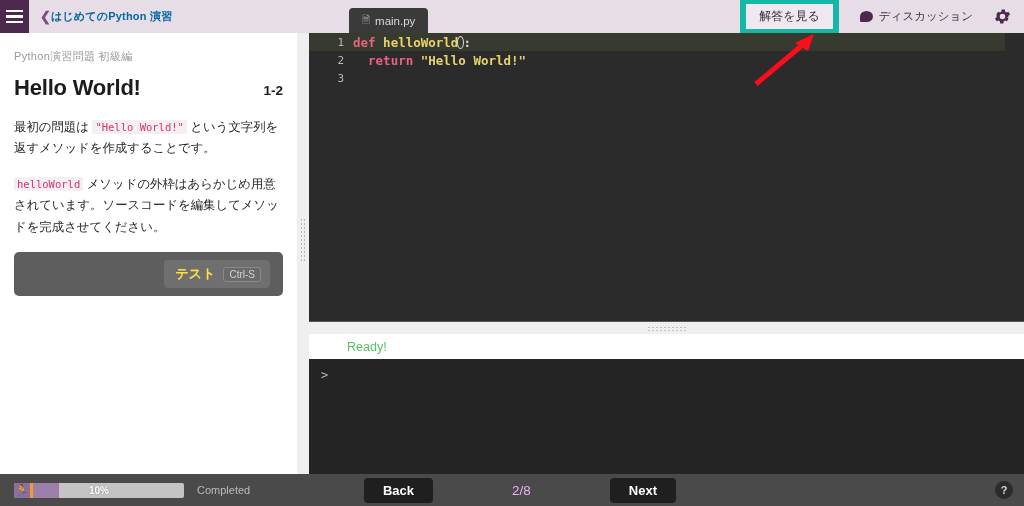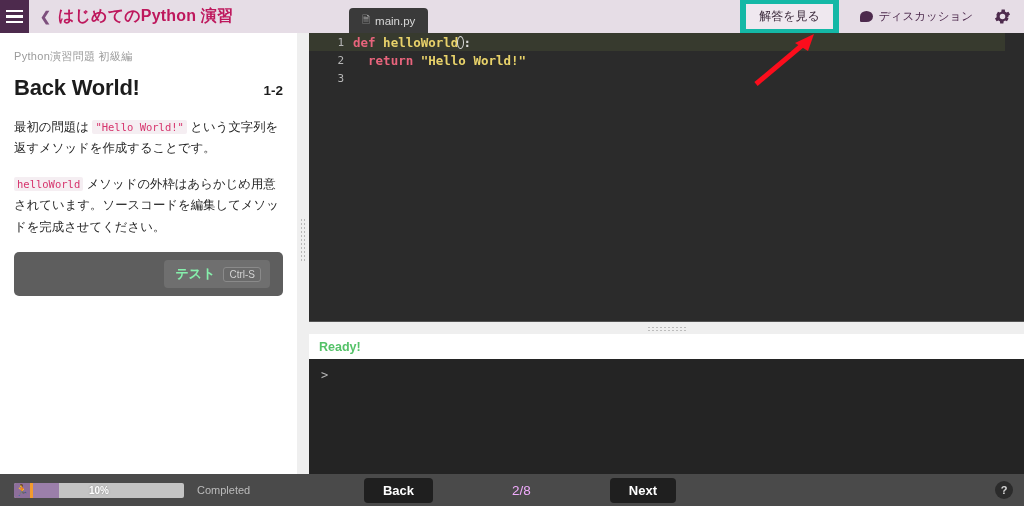"はじめてのPython 演習" #left-title { color: #be185d -> #0369a1; font-size: 16px -> 11px; margin-left: 7px -> none }
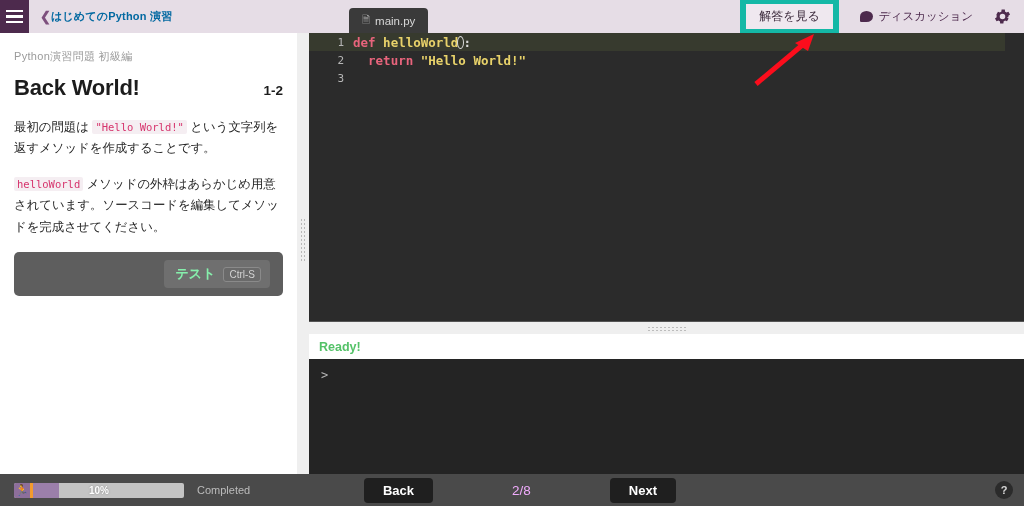"Back World!" span { text: Back -> Hello }
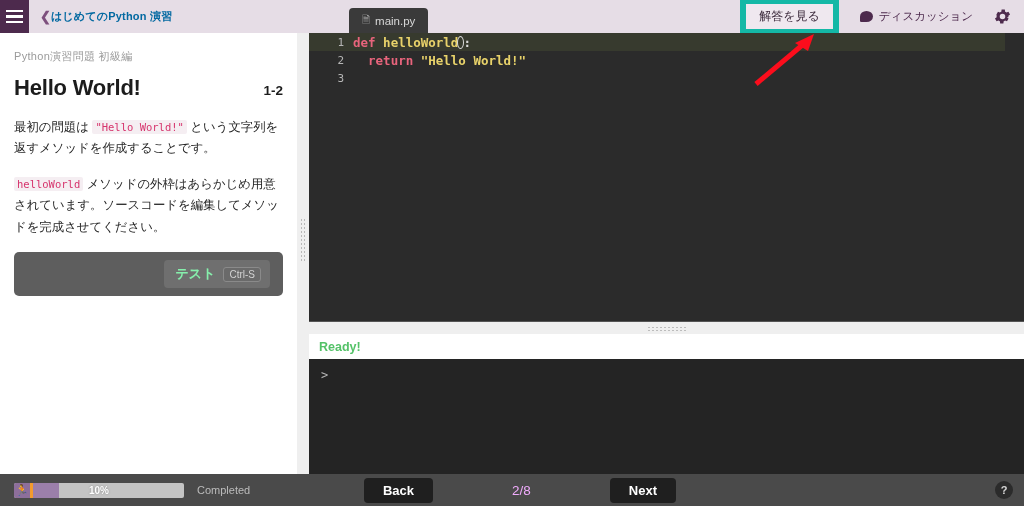"テスト" #test-label { color: #86efac -> #fde047 }
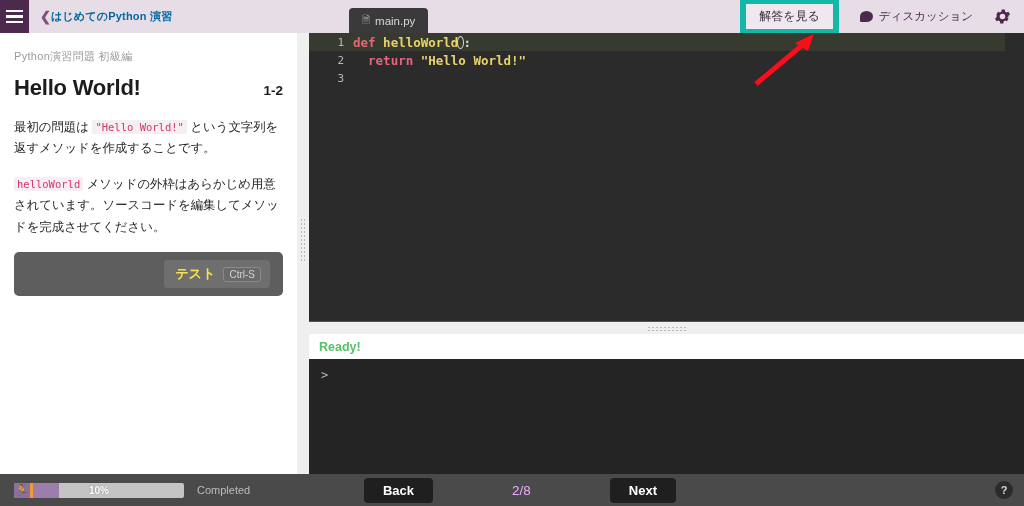"Ready!" #status-text { font-weight: bold -> normal; margin-left: none -> 28px }
